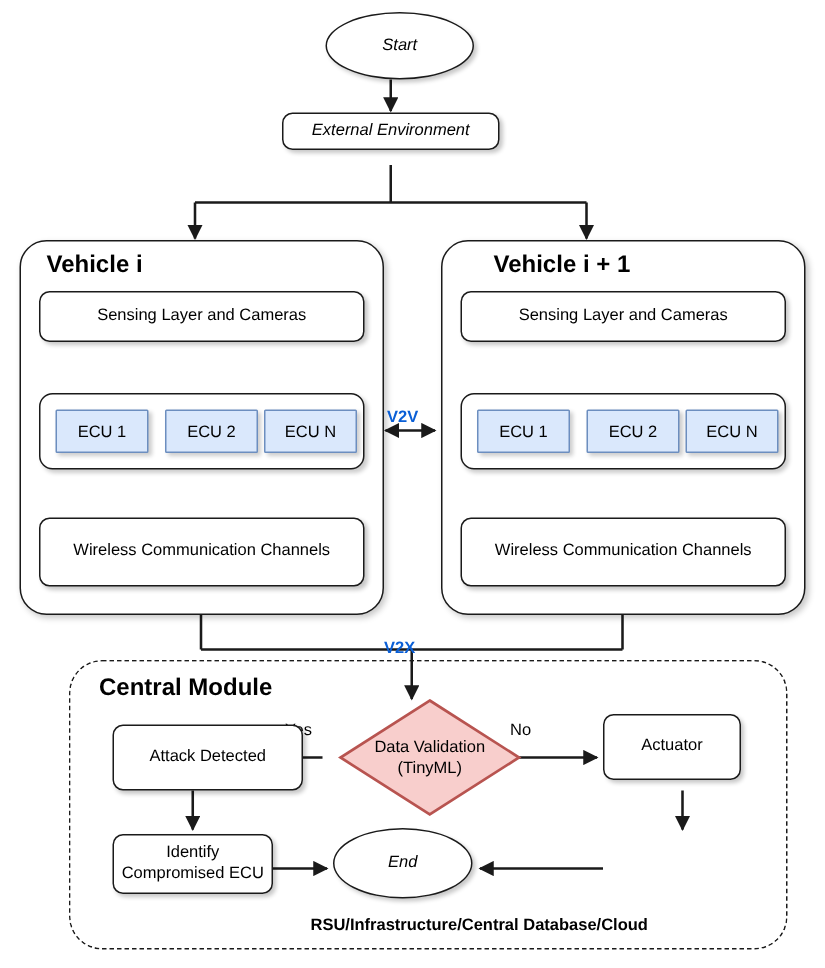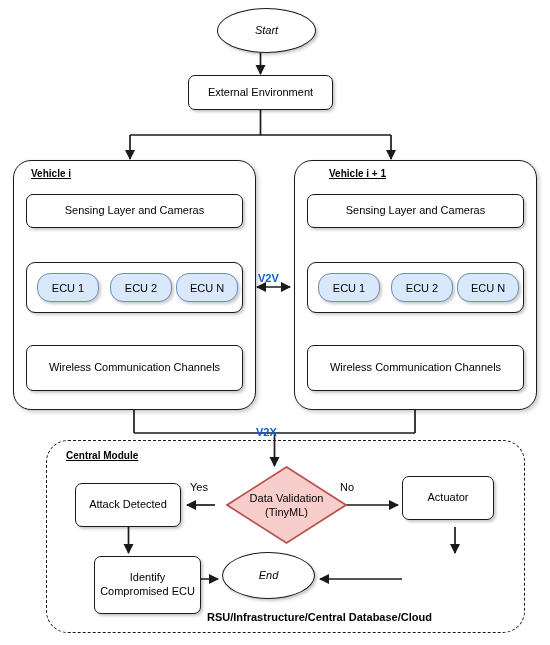"External Environment" div.node { font-style: none -> italic; height: 35px -> 25px }
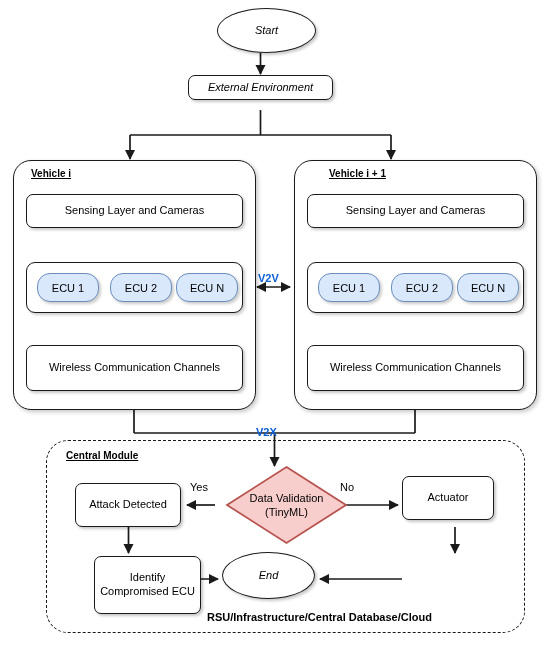"Vehicle i" .group-title { font-size: 10px -> 16px; text-decoration: underline -> none }
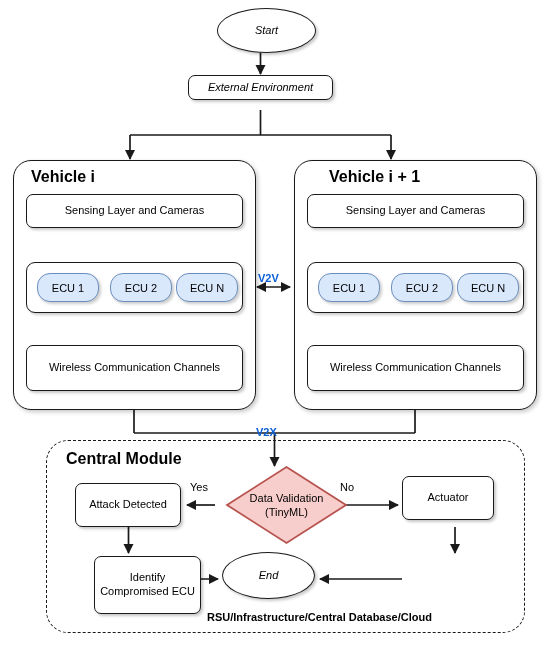"ECU 1" .ecu { border-radius: 13px -> 1px }
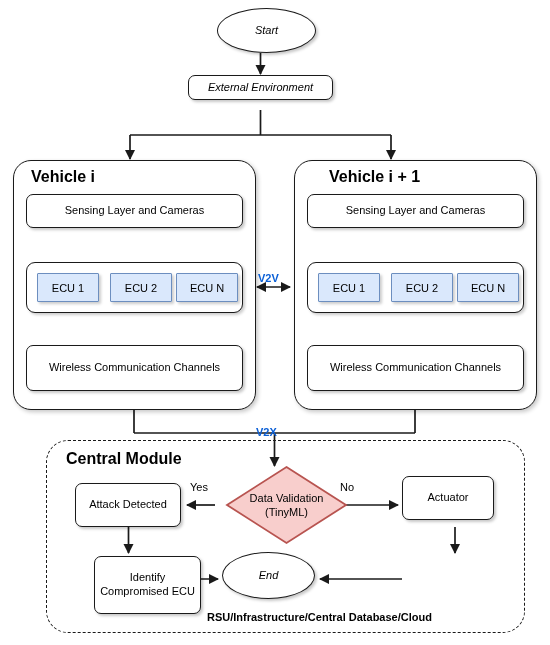"Attack Detected" div.node { width: 106px -> 127px }
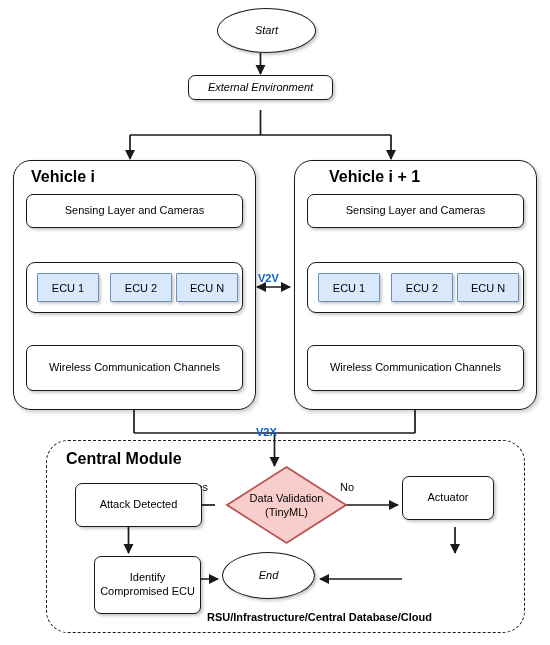"Identify" div.node { height: 58px -> 40px; margin-left: 19px -> none }
